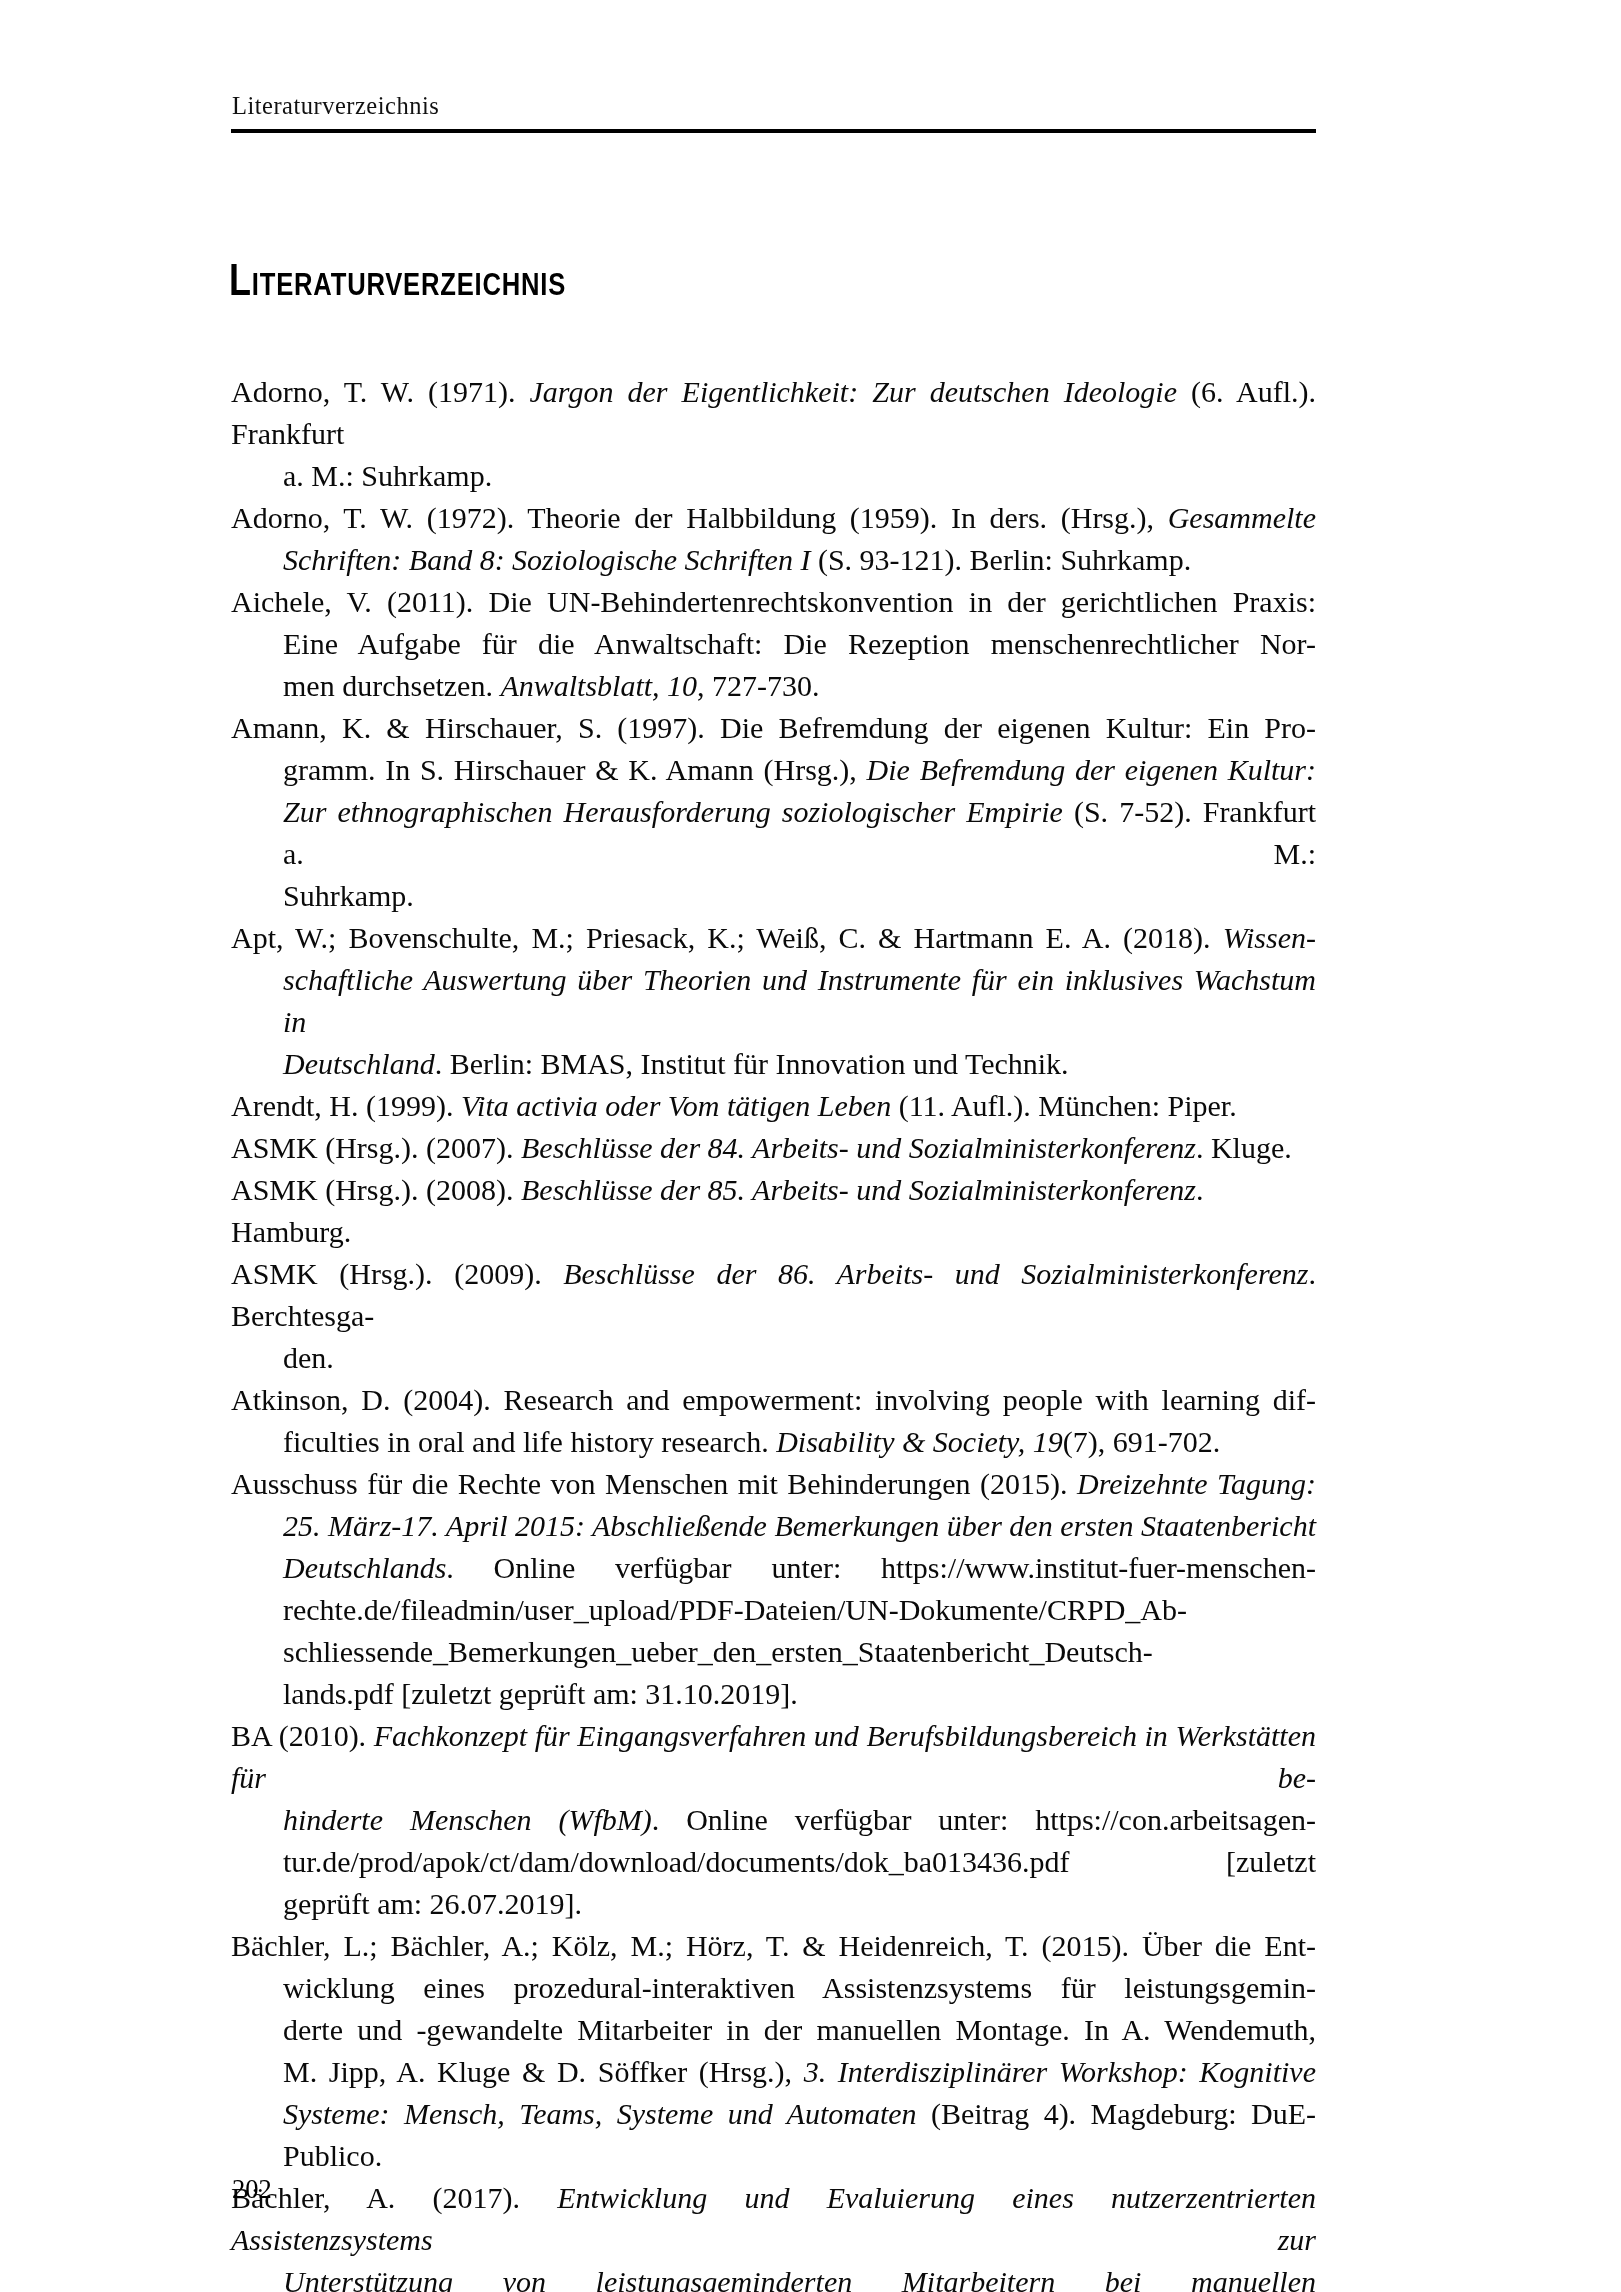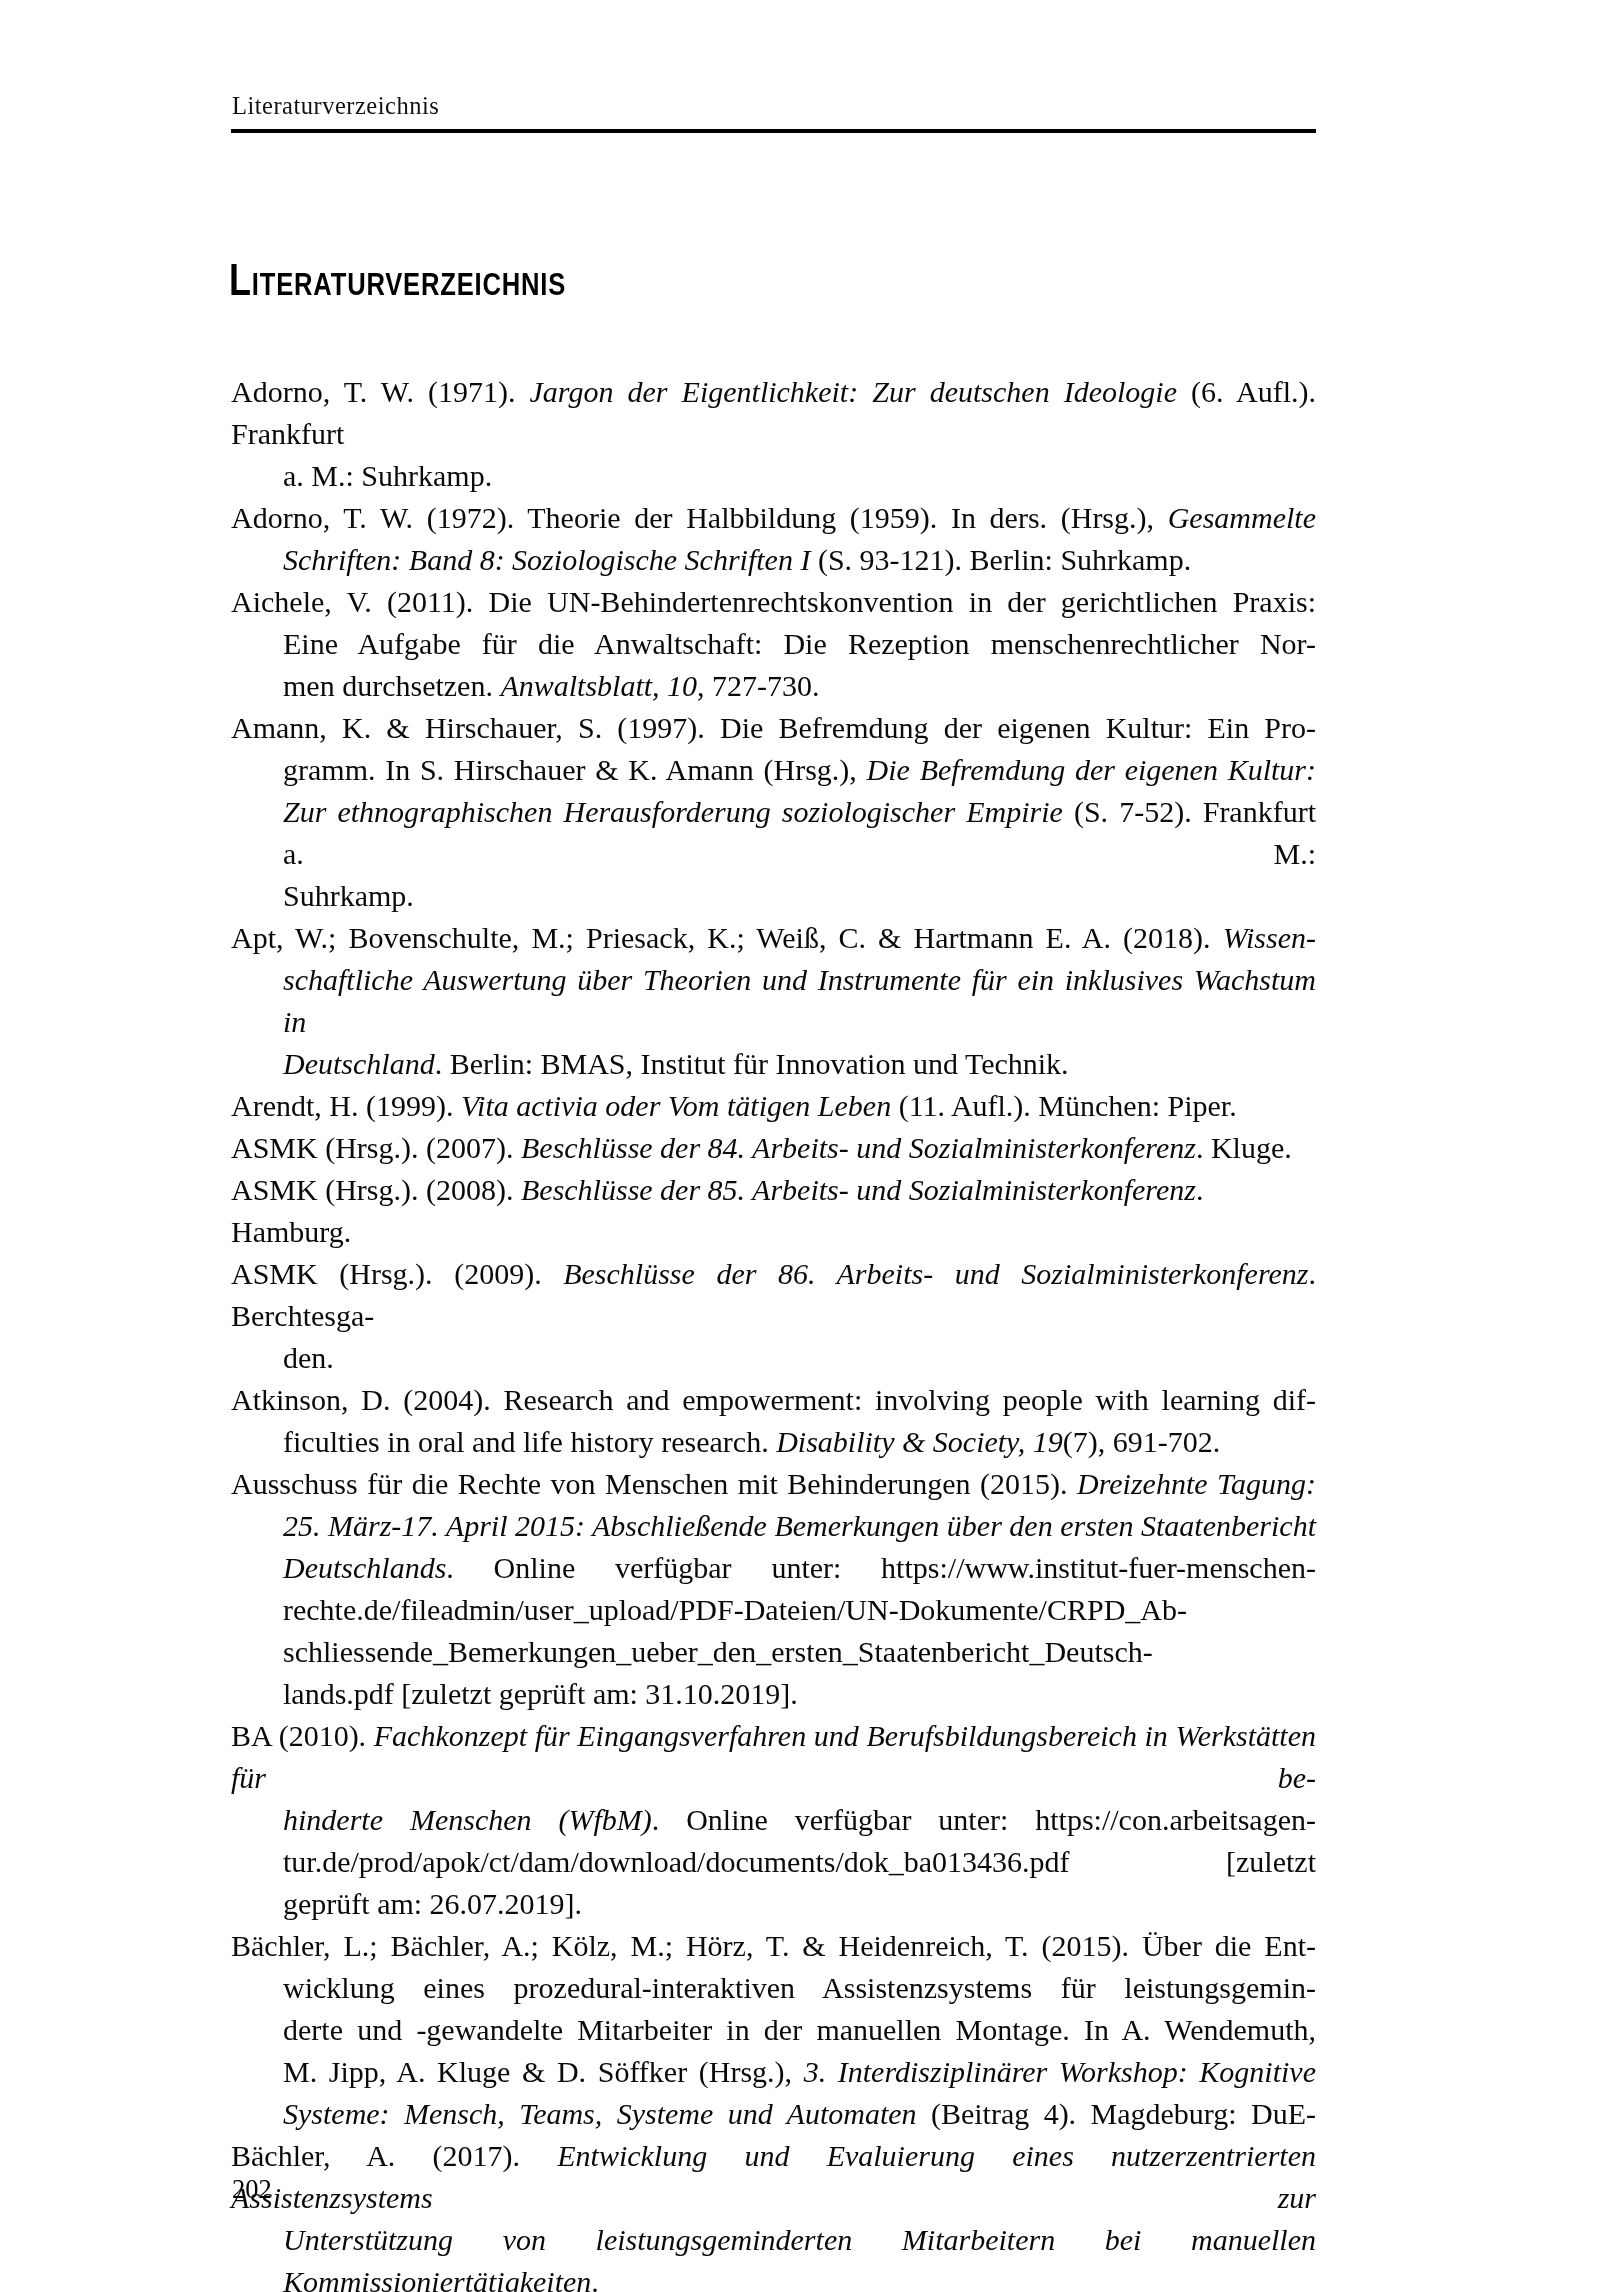"Publico." div.line { html: none -> <div><span>Publico.</span></div> }
